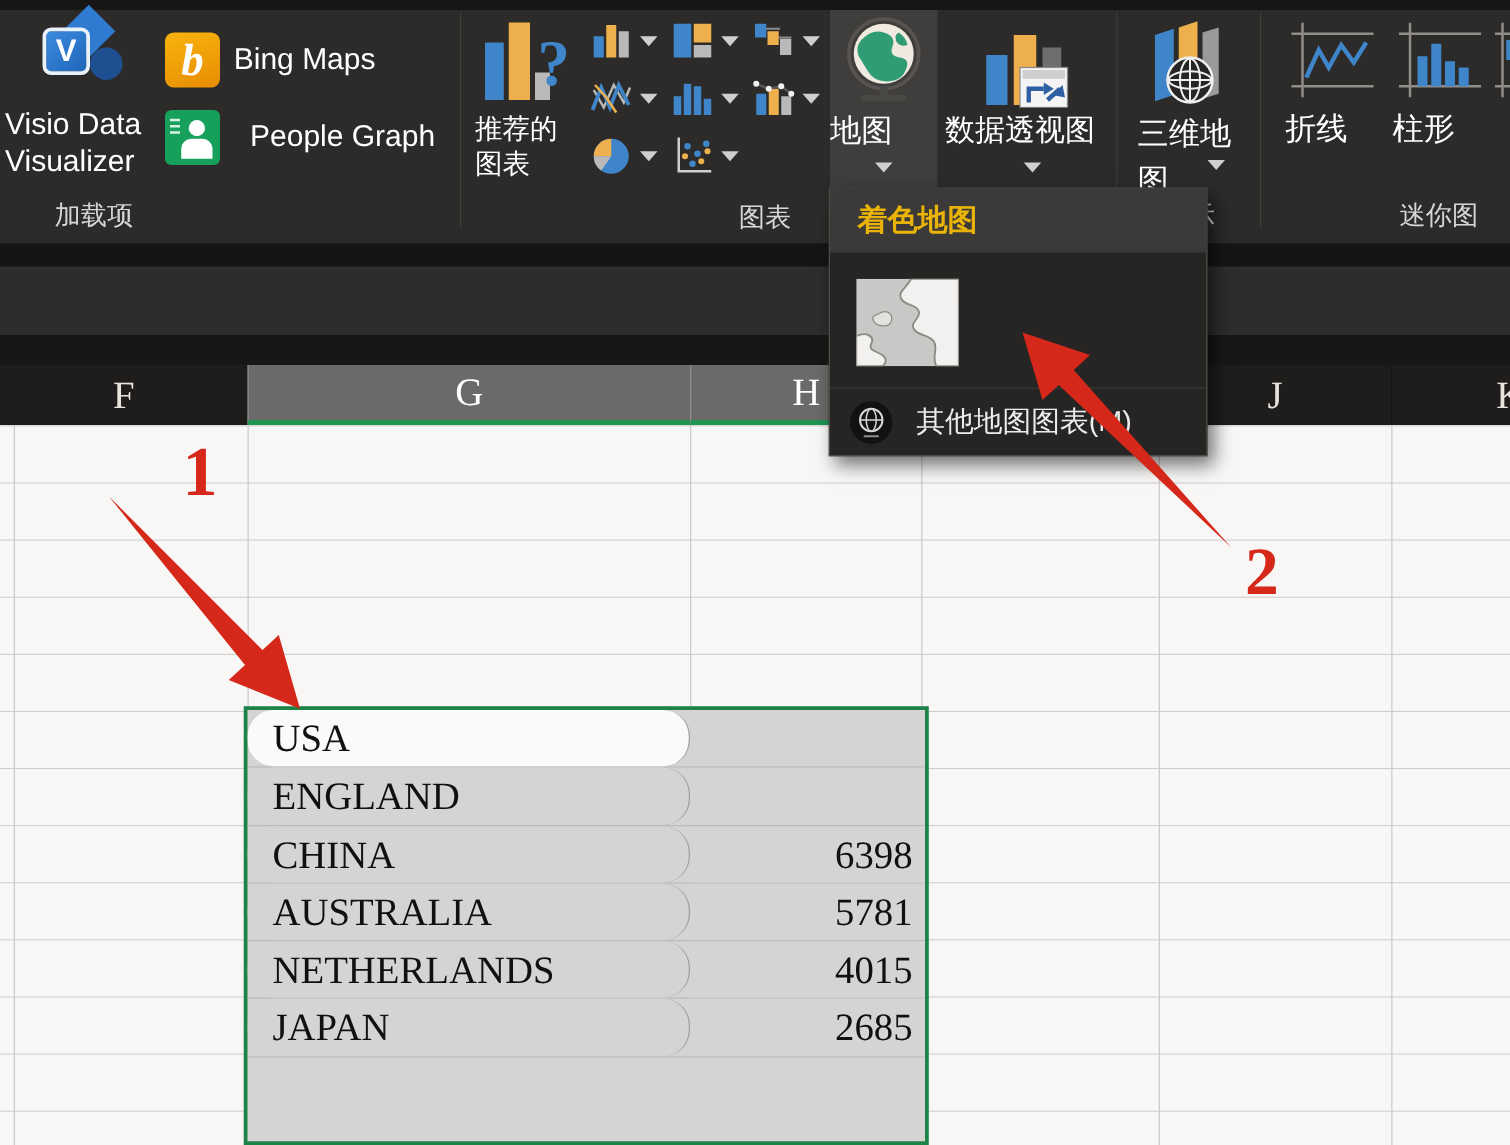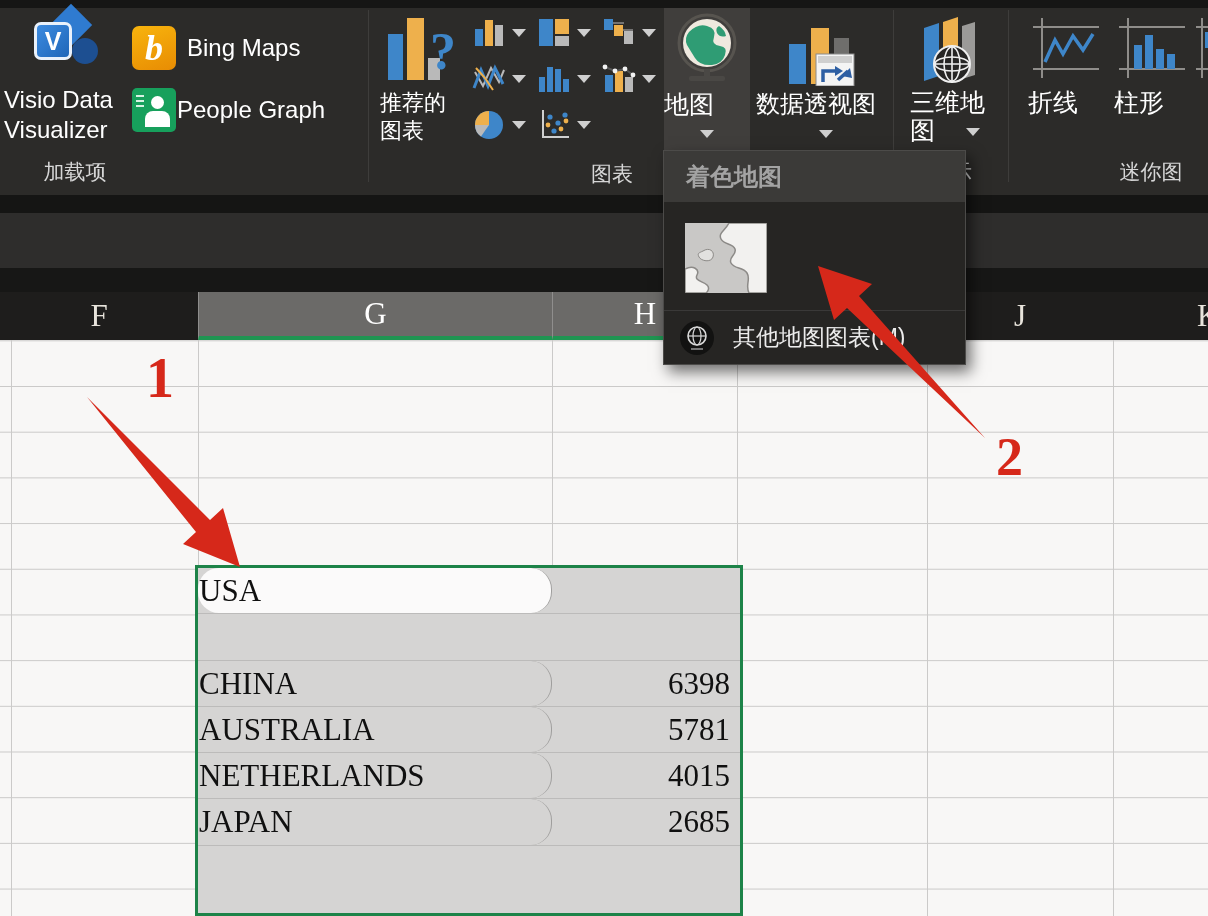"People Graph" div.abs { gap: 1px -> 24px }
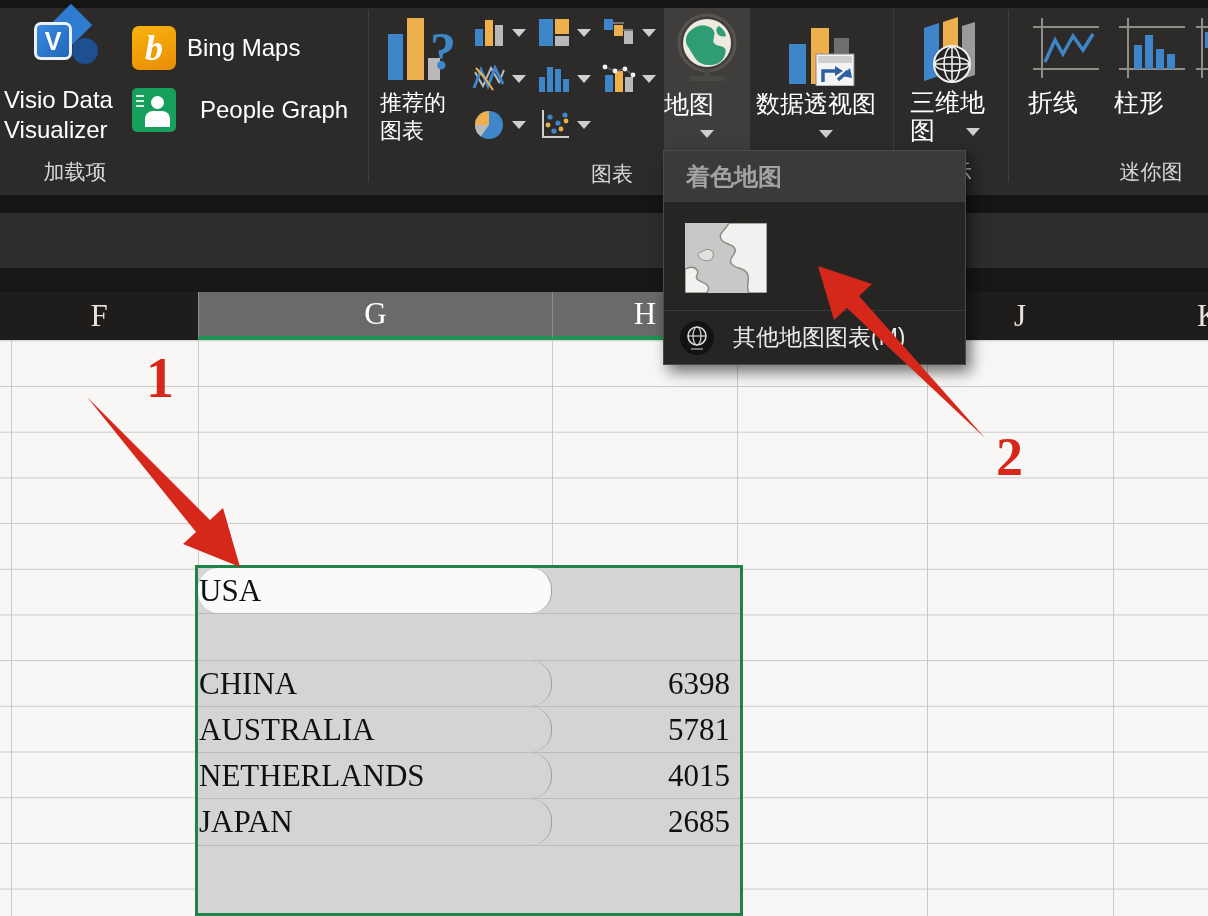"三维地图" div.btn-label { line-height: 28px -> 38px }
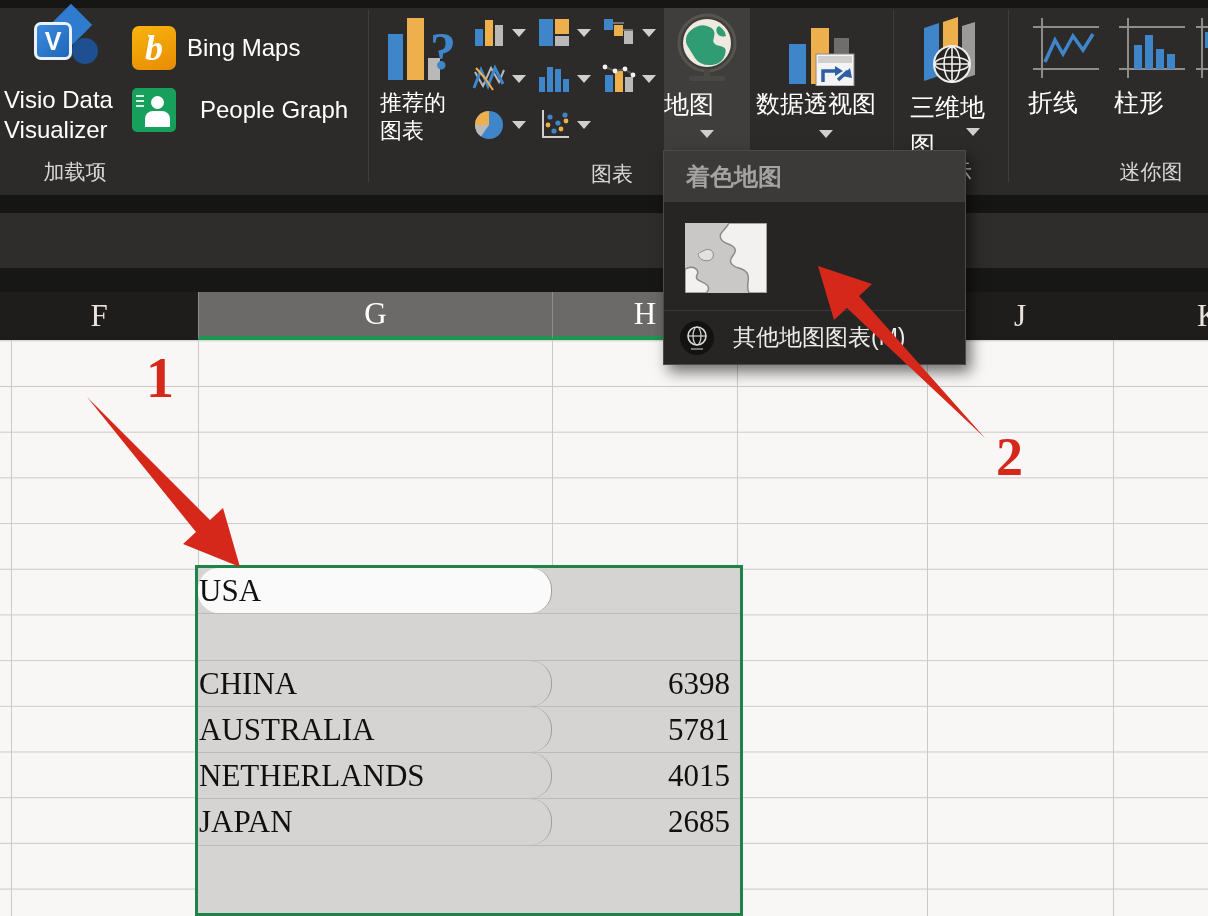"着色地图" .dd-header { color: #a3a3a3 -> #eab308 }
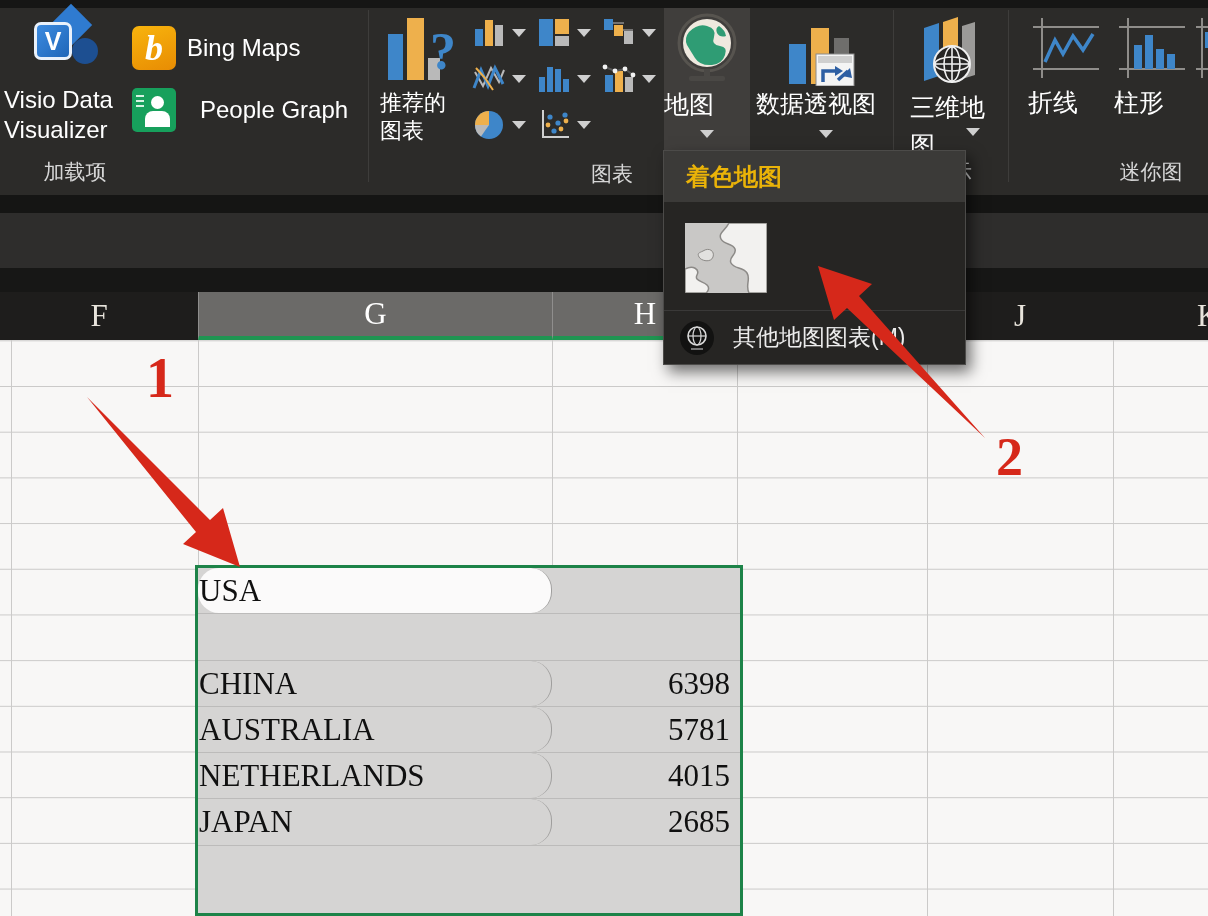"USA" .dname { padding: 5px 0 0 1px -> 5px 0 0 20px }
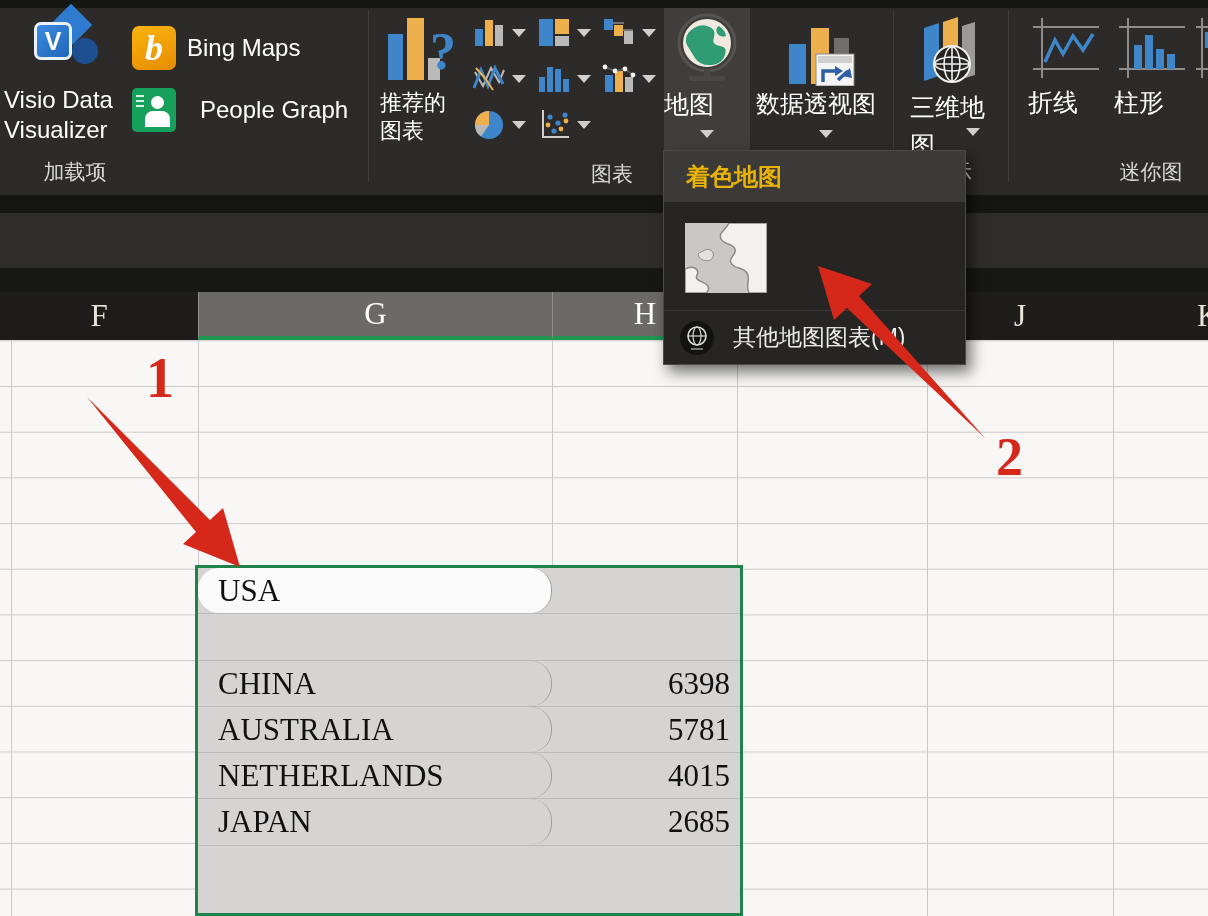"ENGLAND" div.dname { html: none -> <div>ENGLAND</div> }
